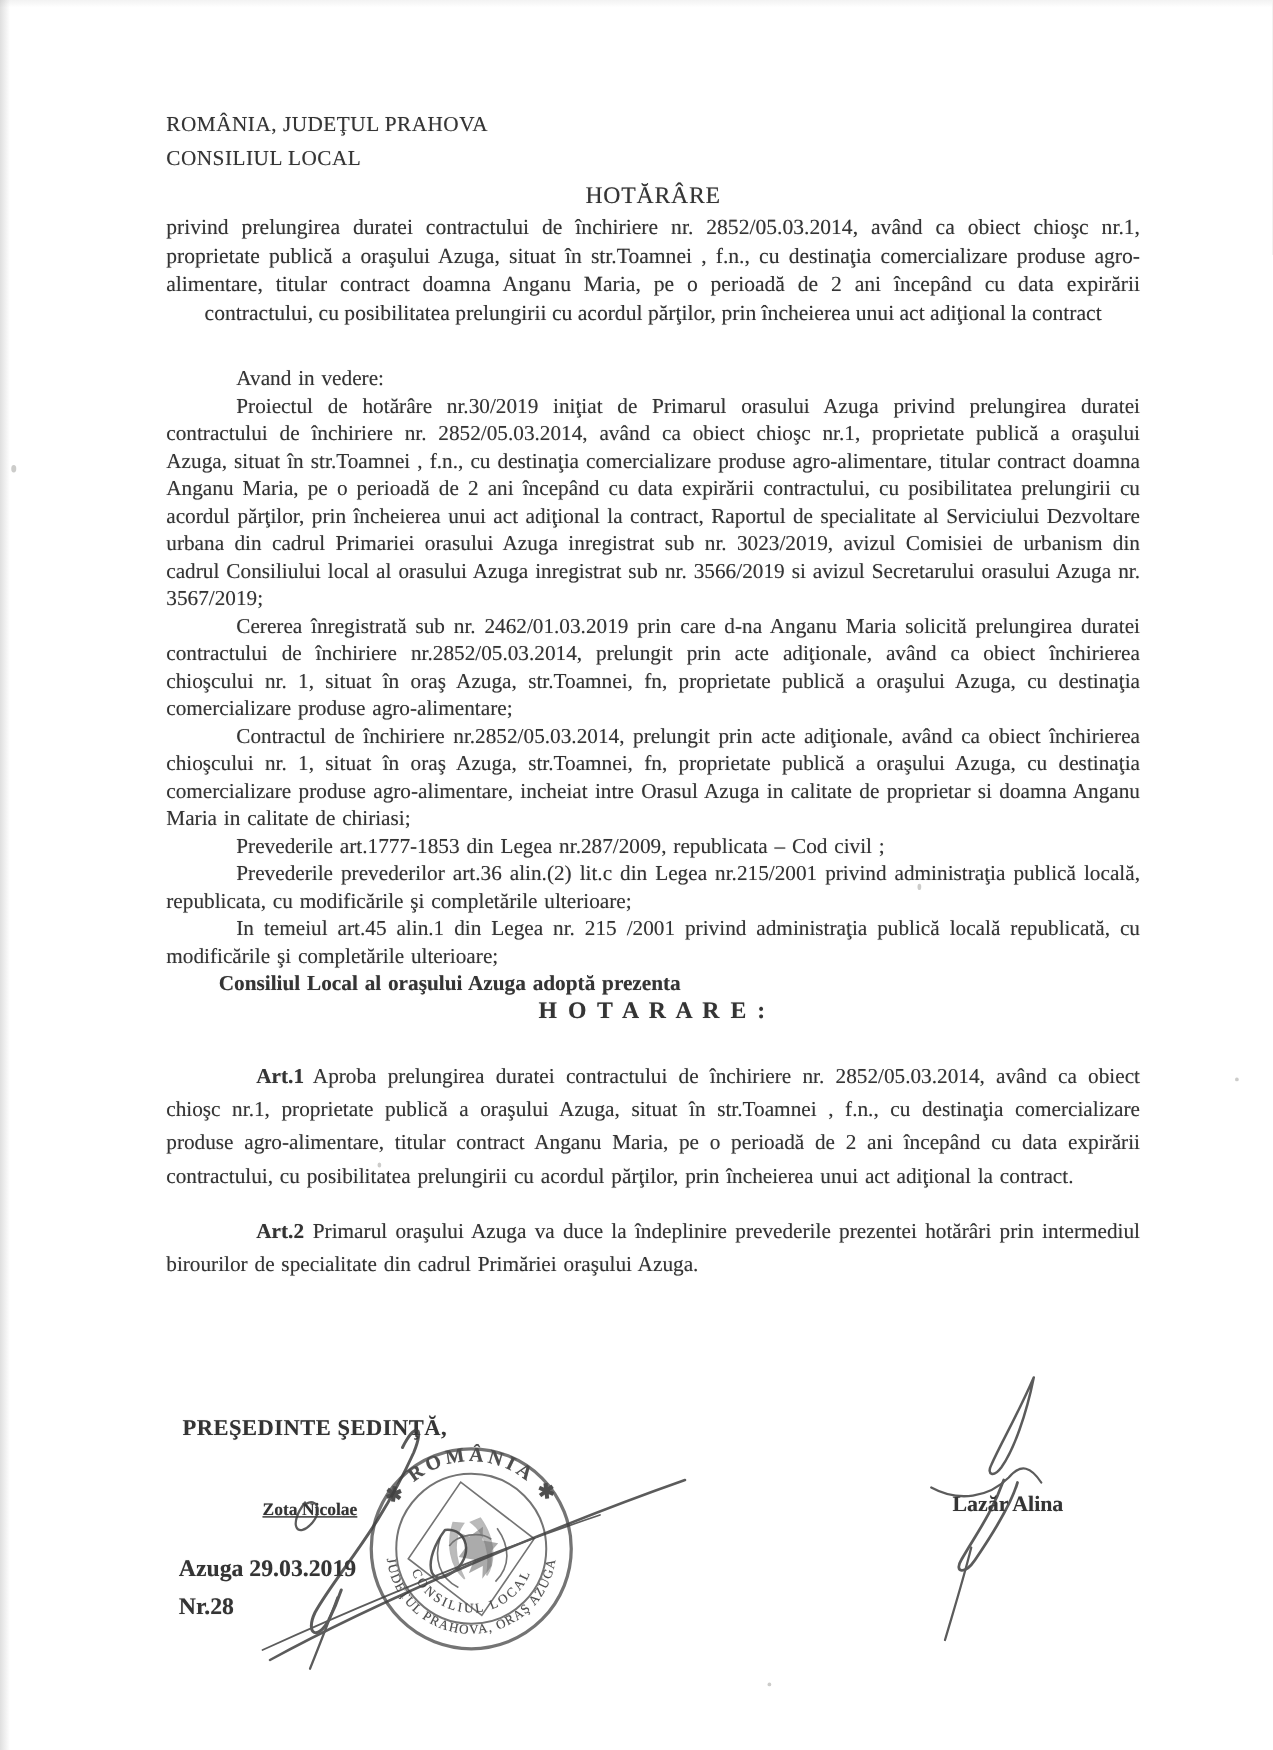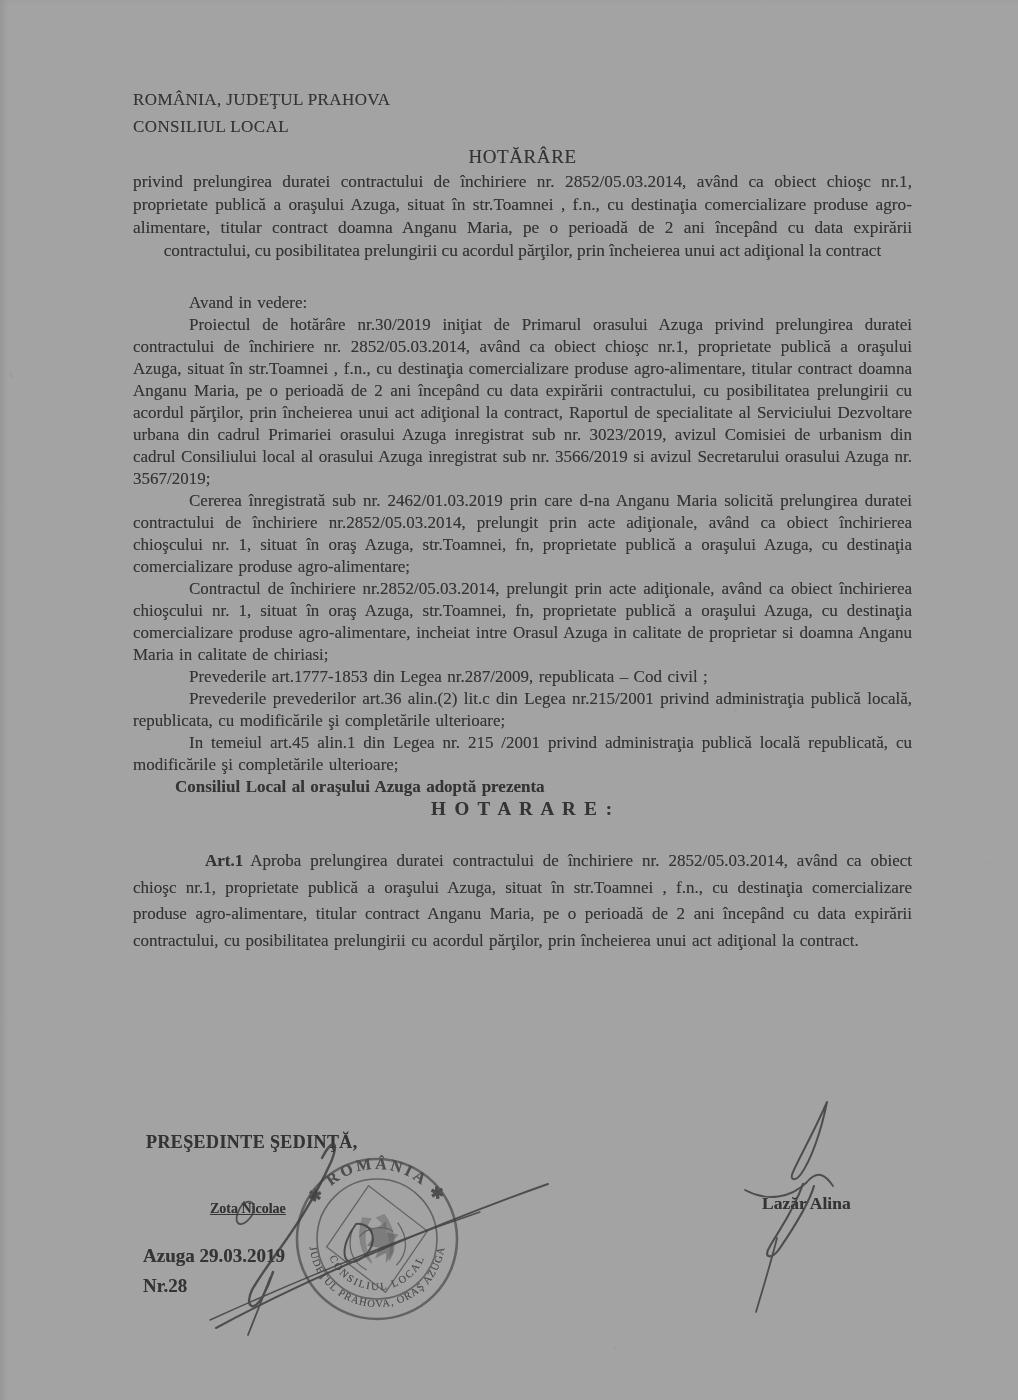"ROMÂNIA, JUDEŢUL PRAHOVA" .page { background: #a3a3a3 -> #ffffff }
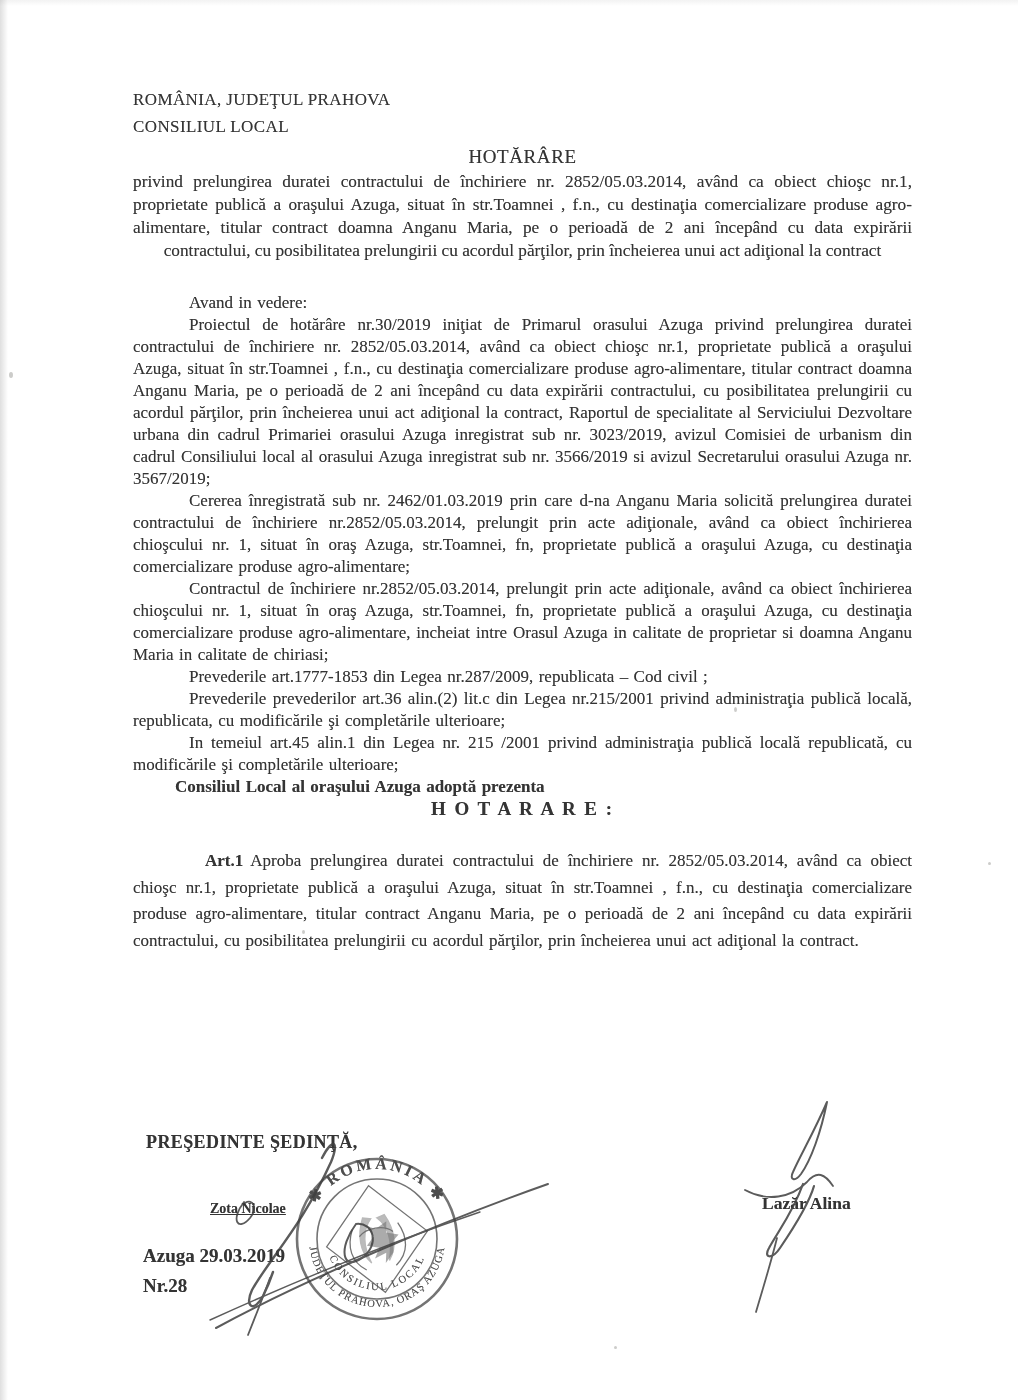"Art.2 Primarul oraşului Azuga va" p.para { html: none -> <p><span>Art.2</span><span>Primarul oraşului Azuga va duce la îndeplinire prevederile prezentei hotărâri prin intermediul birourilor de specialitate din cadrul Primăriei oraşului Azuga.</span></p> }
